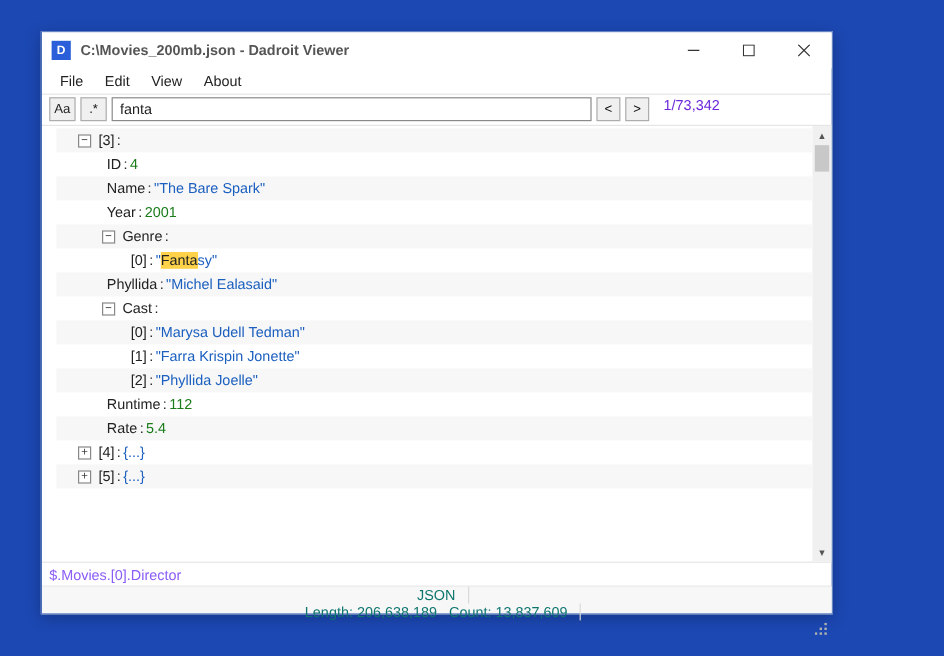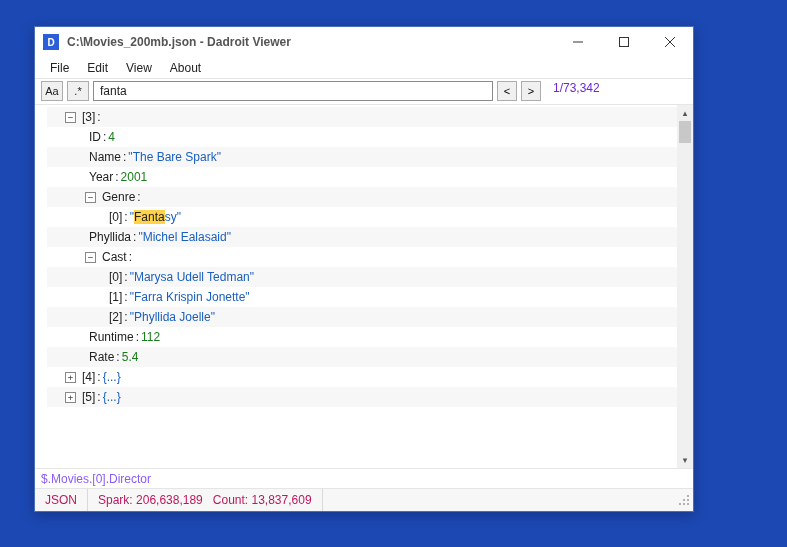"JSON" .statusbar { color: #be185d -> #0f766e; flex-direction: none -> column }
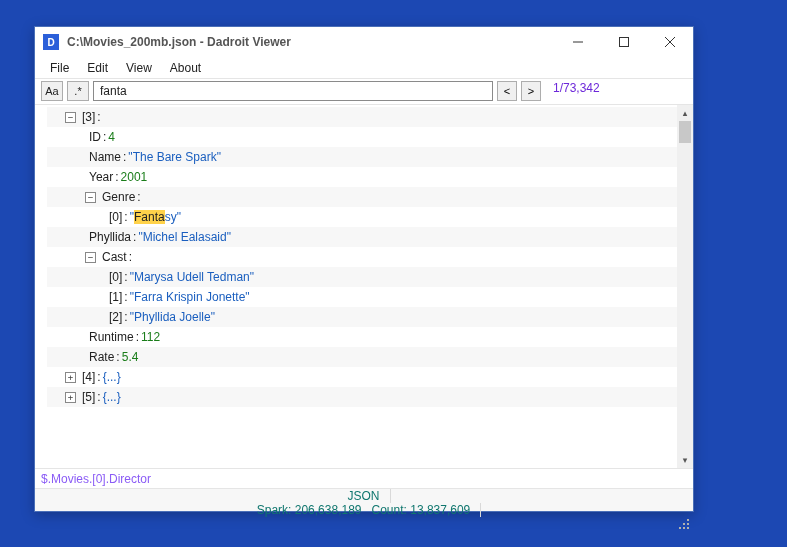"Spark:" span { text: Spark -> Length }
